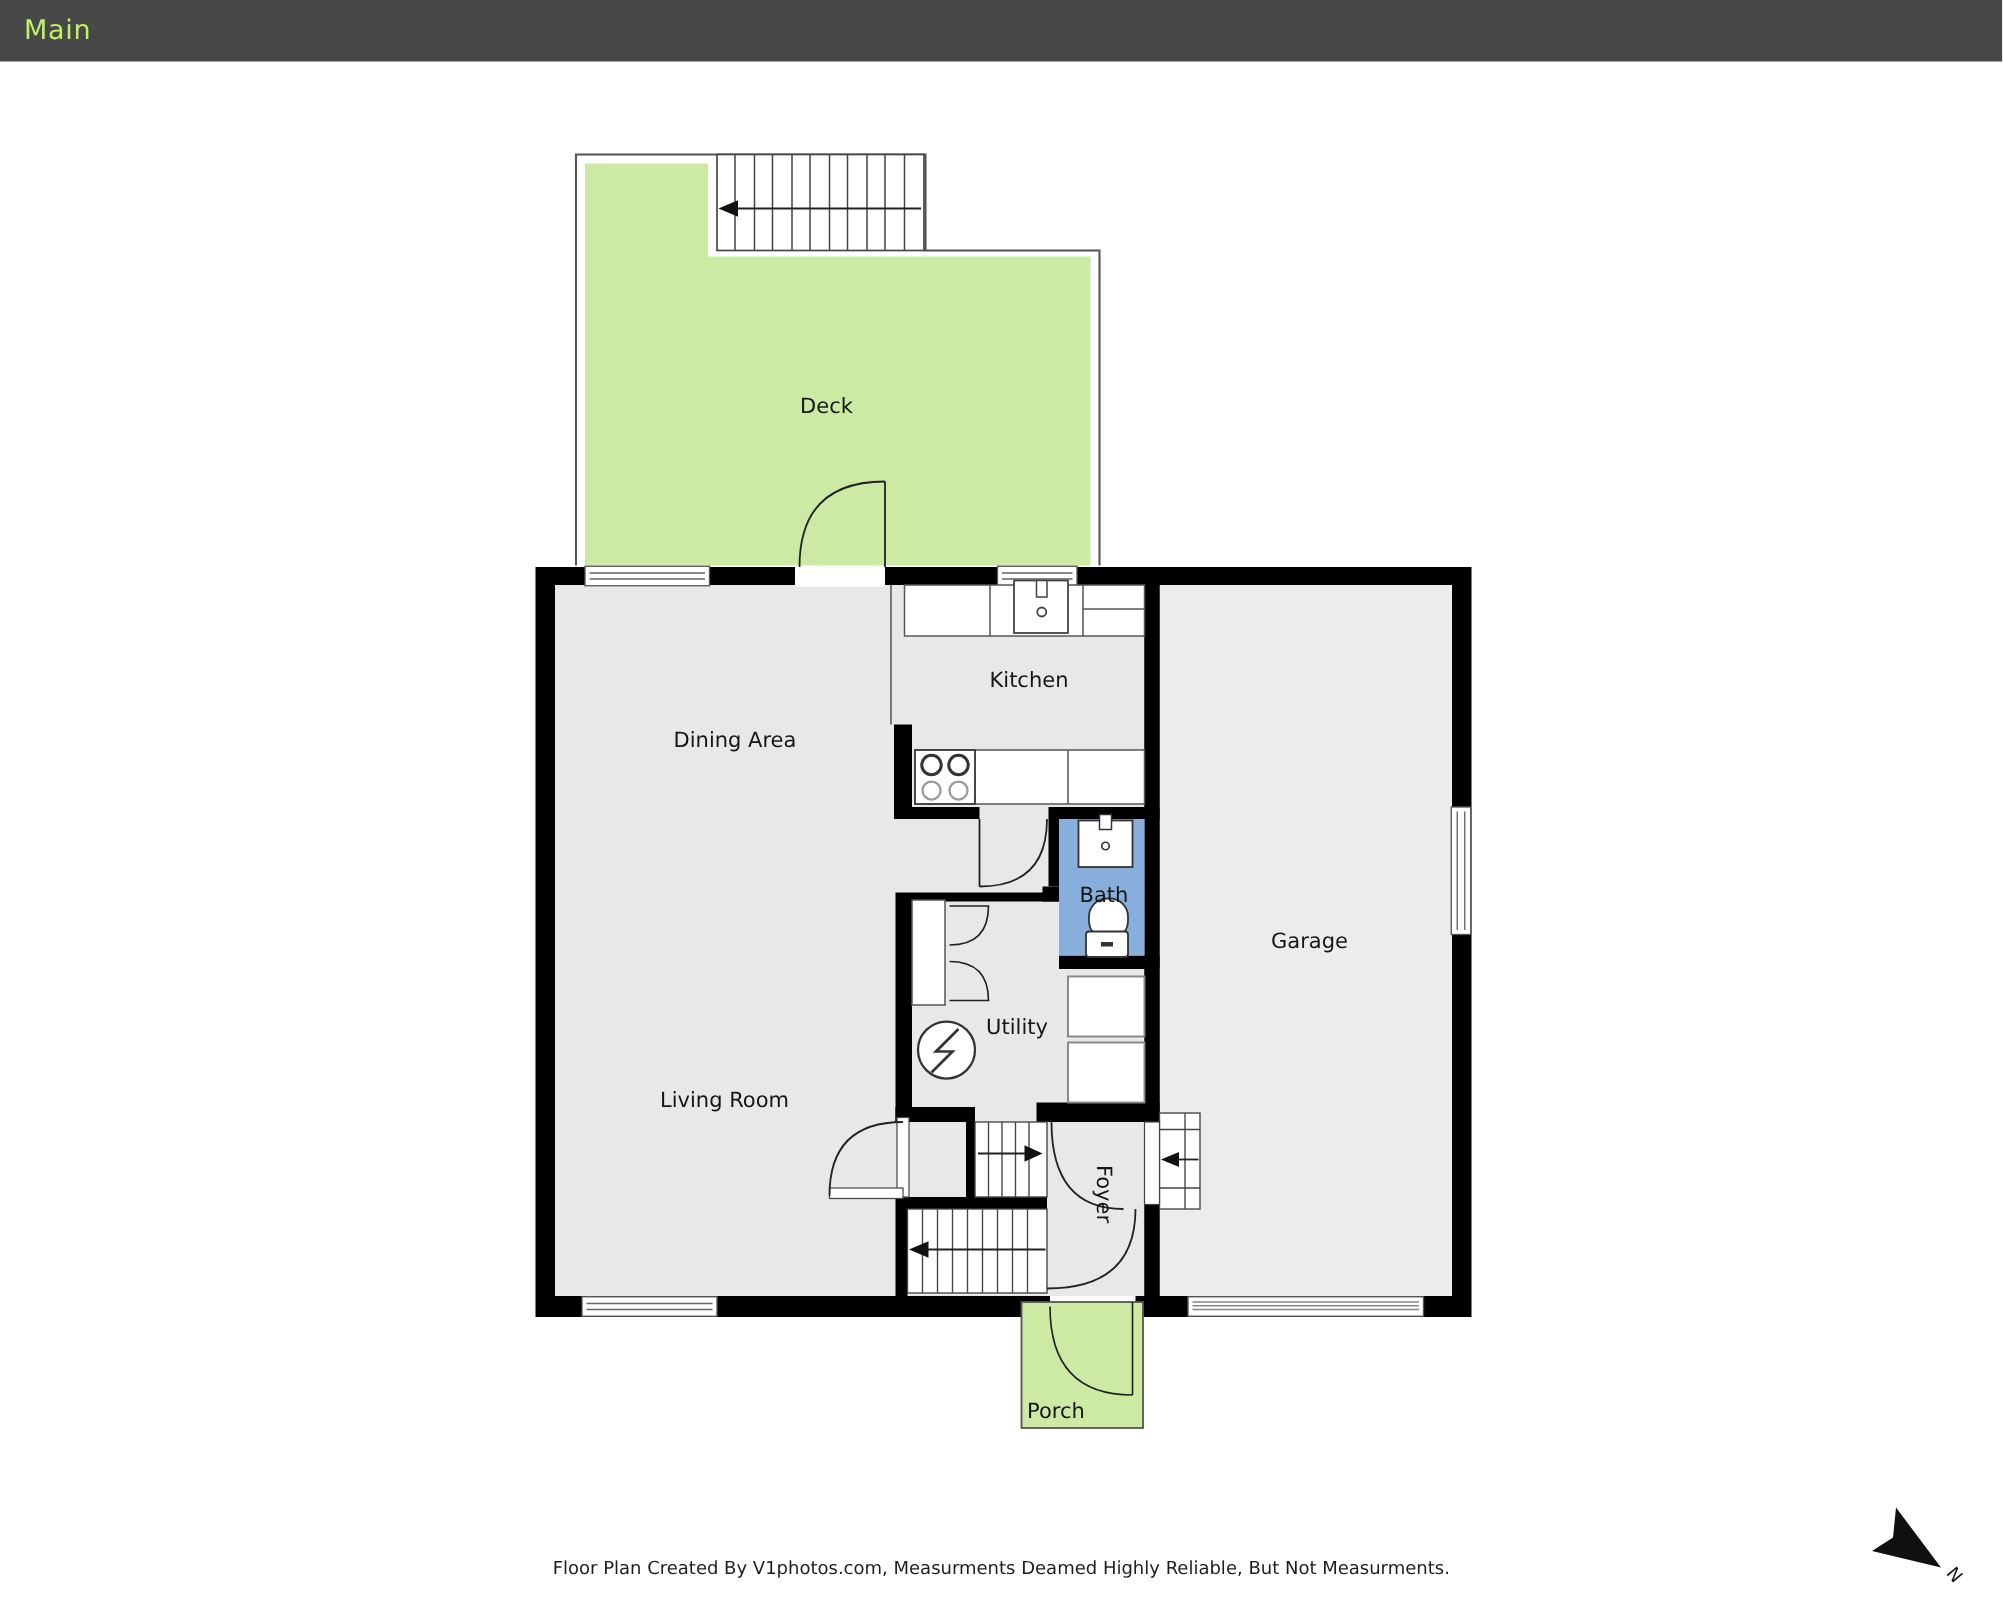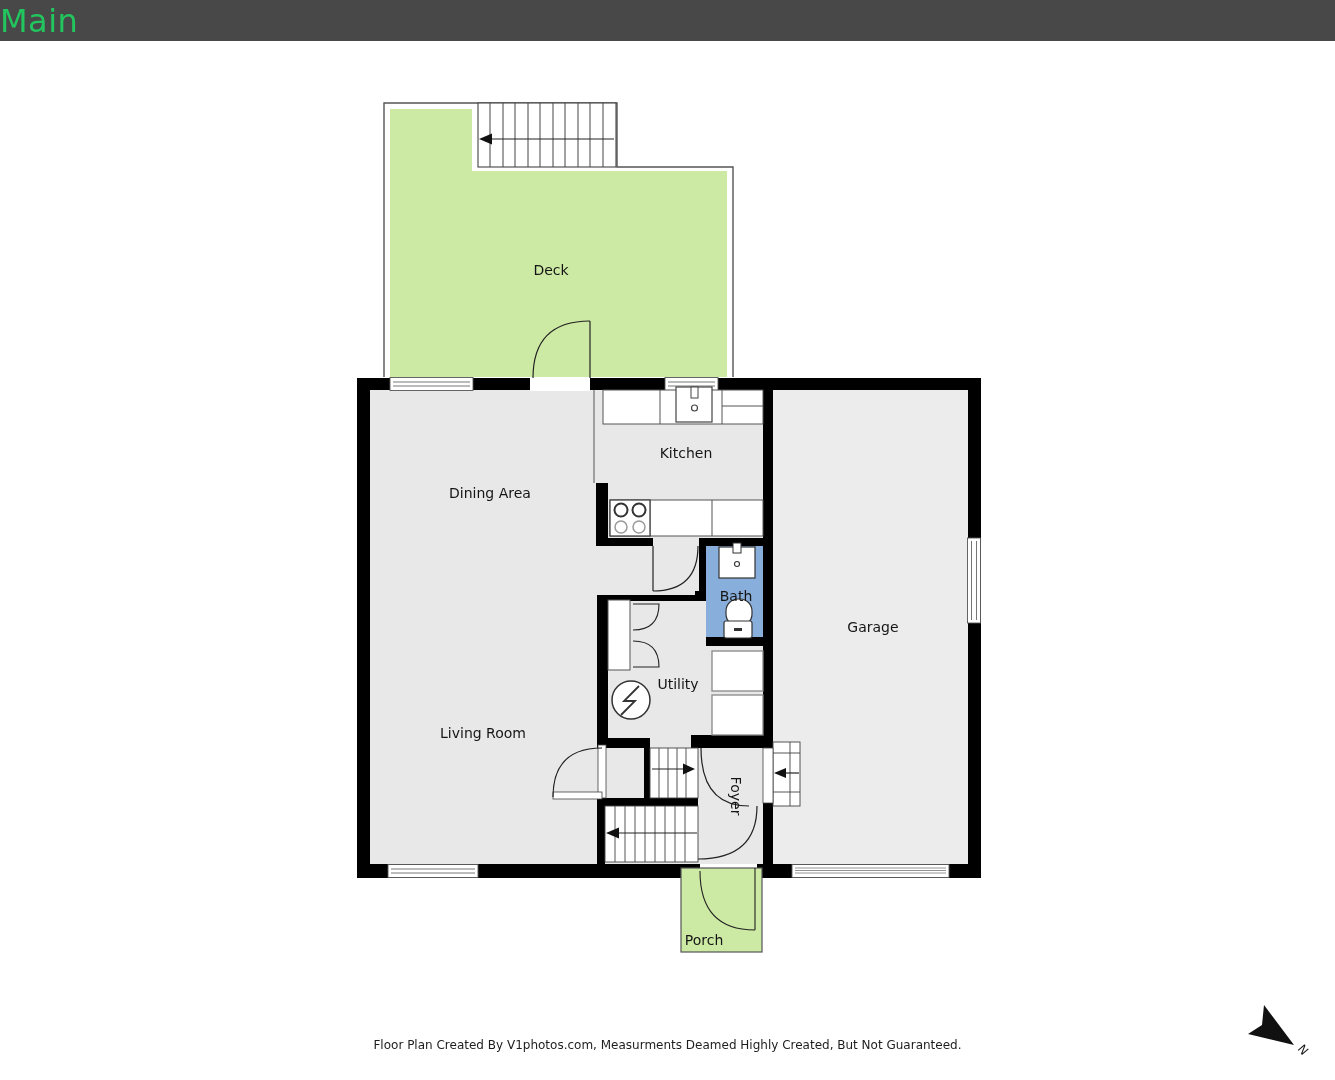"Main" .header .title { color: #22c55e -> #bef264; font-size: 32px -> 18px; padding-left: 0 -> 16px }
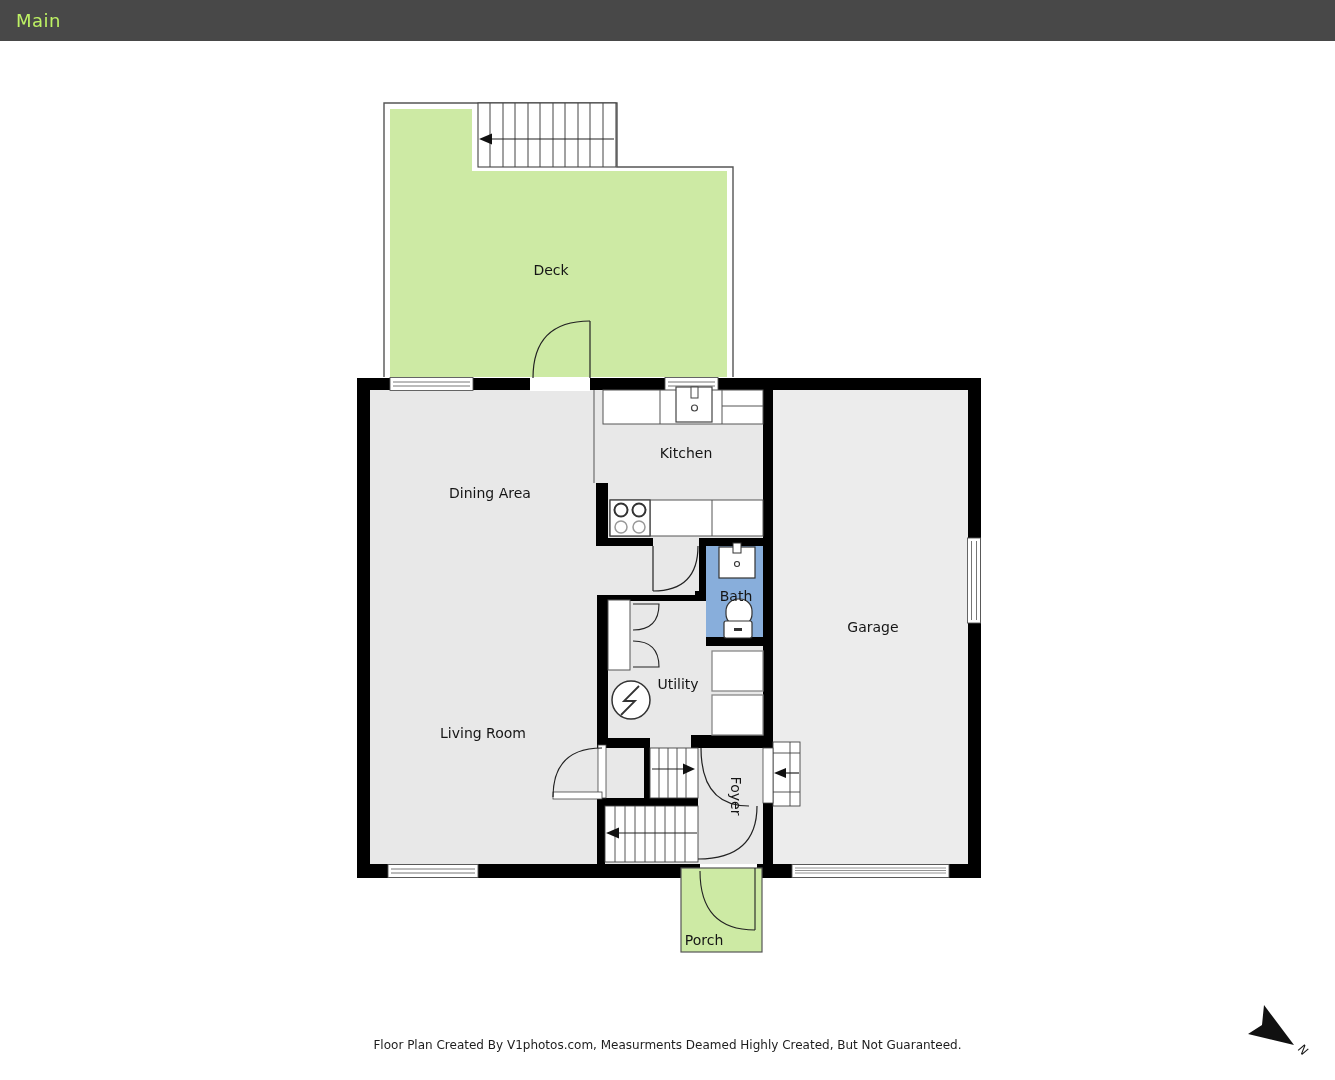"Floor Plan Created By V1photos.com," div.footer { text: Created, But Not Guaranteed -> Reliable, But Not Measurments }
